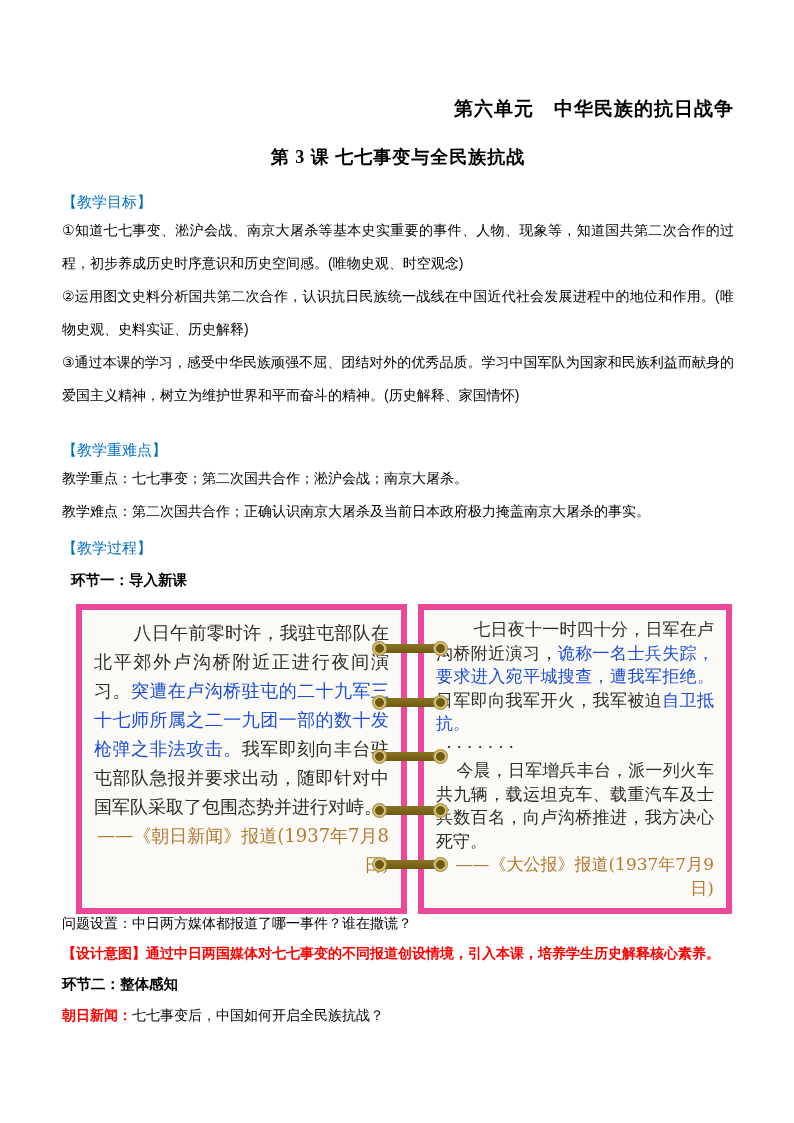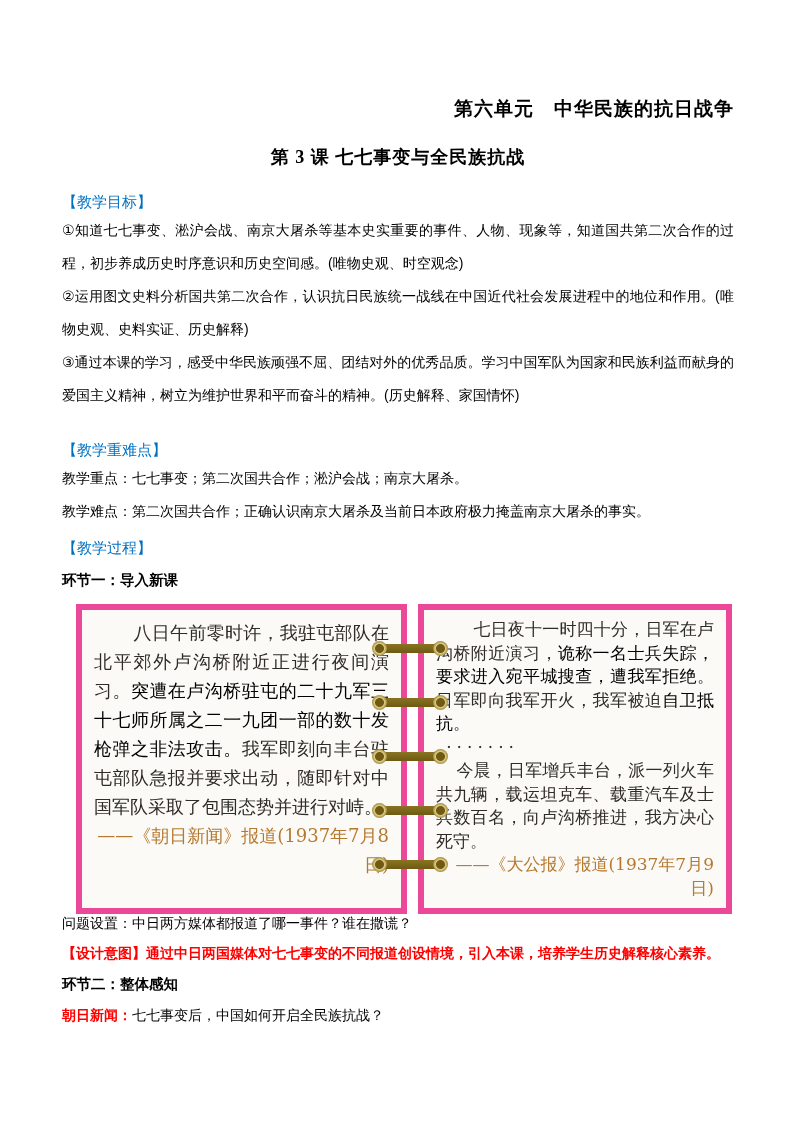"环节一：导入新课" p.step-title { margin-left: none -> 9px }
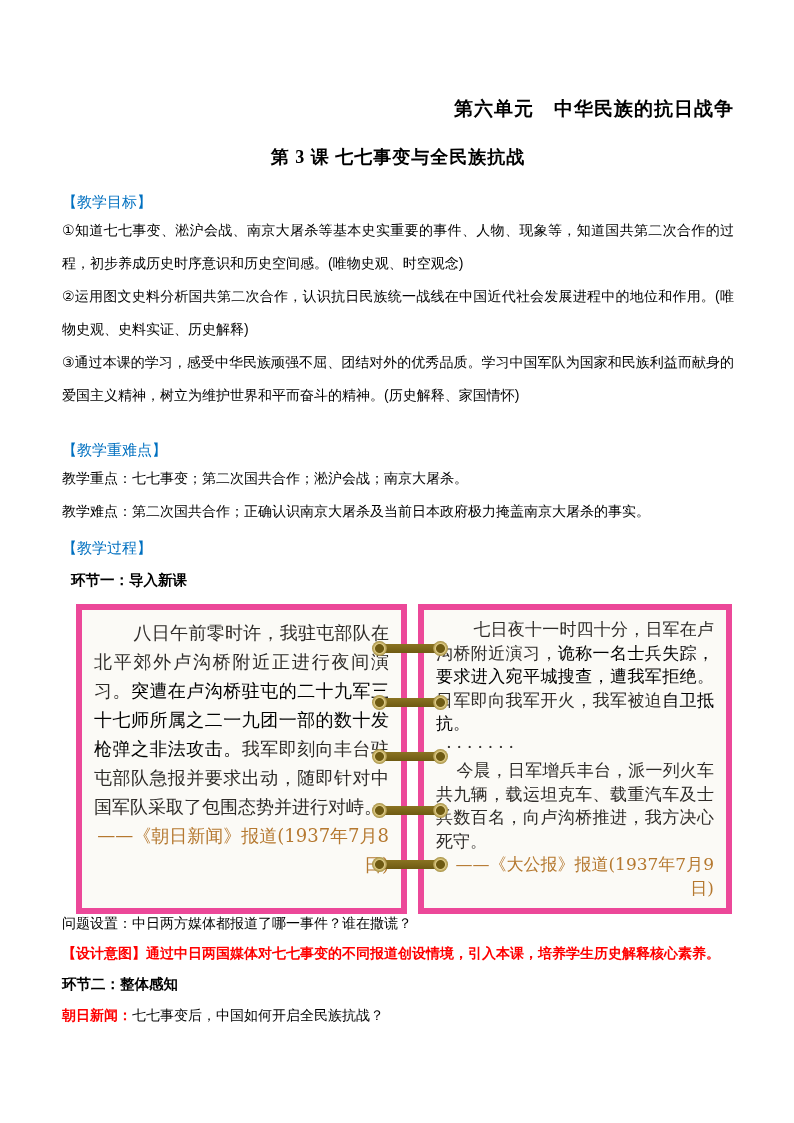"诡称一名士兵失踪，要求进入宛平城搜查，遭我军拒绝。" .card-red { color: #000000 -> #1d4ed8 }
